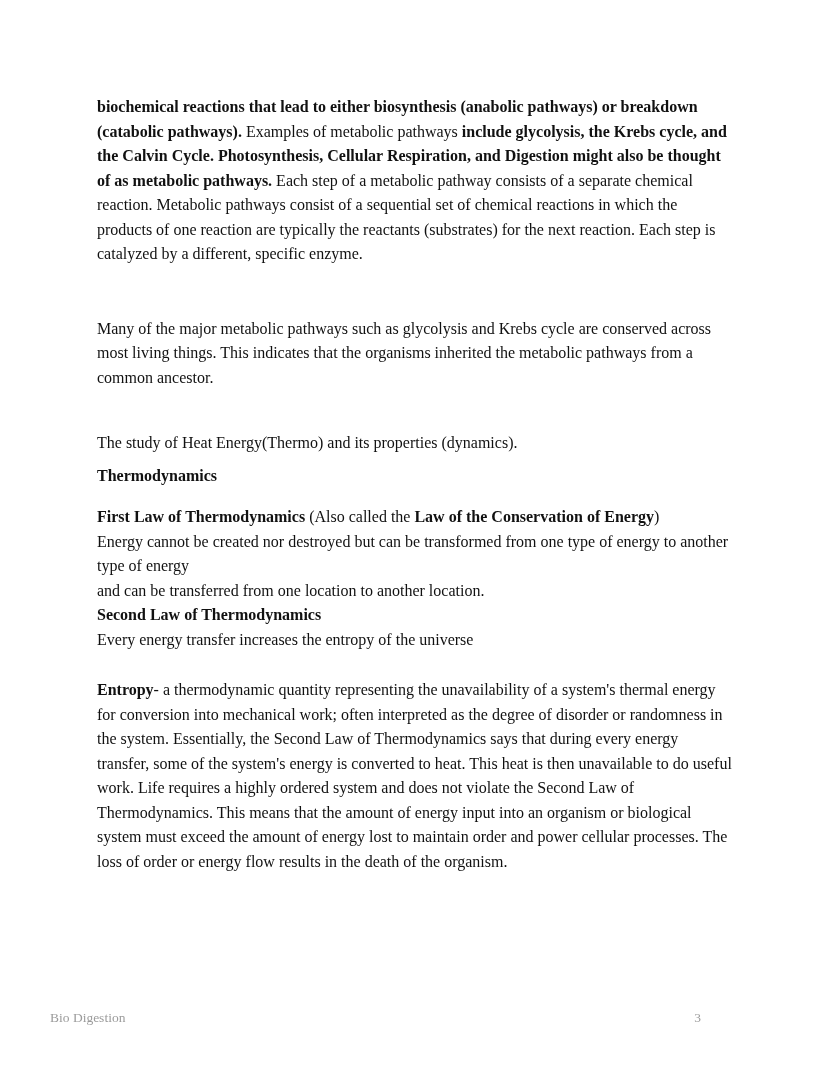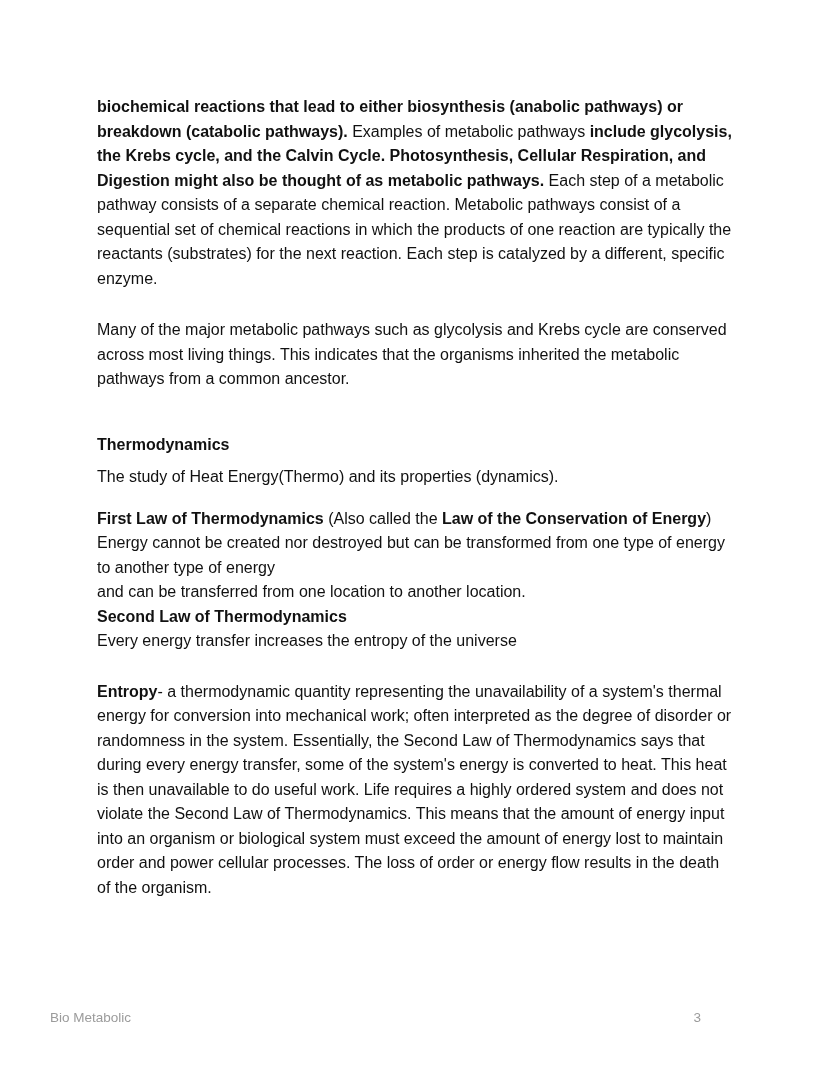"biochemical reactions that lead to" .page { font-family: Liberation Sans, sans-serif -> Liberation Serif, serif }
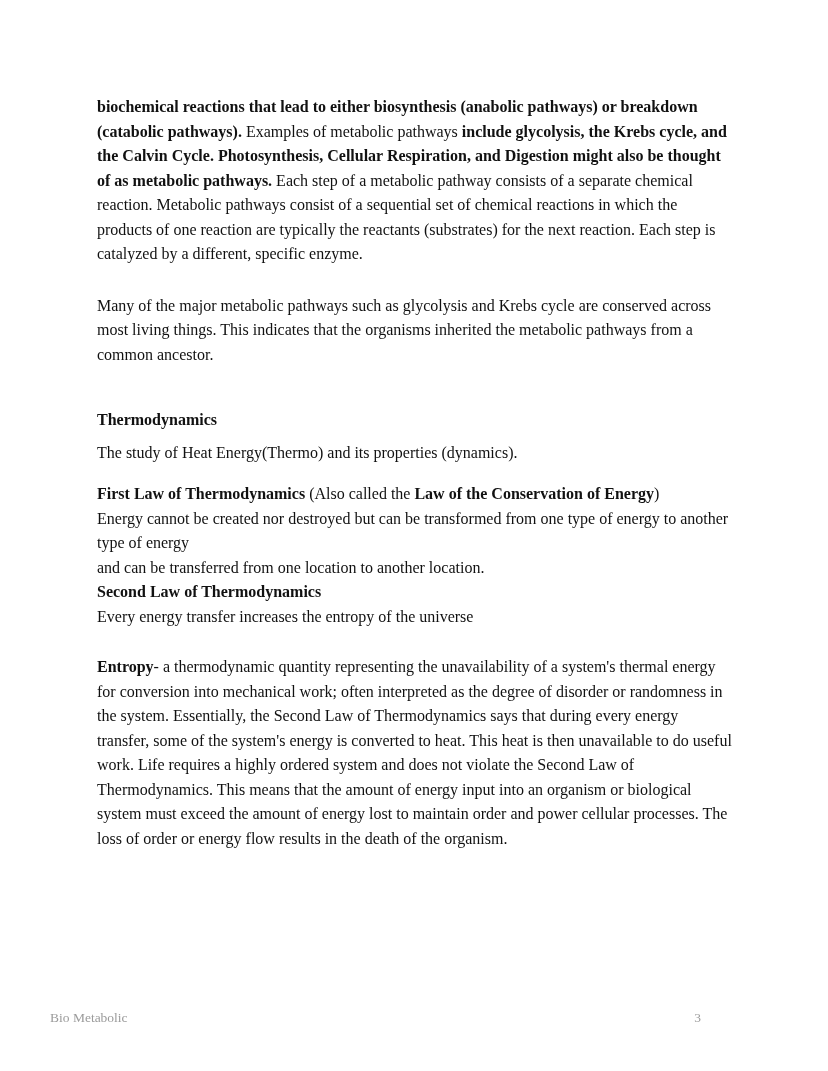"Many of the major metabolic" .doc-body p.para:nth-of-type(2) { margin-top: 27px -> 50px }
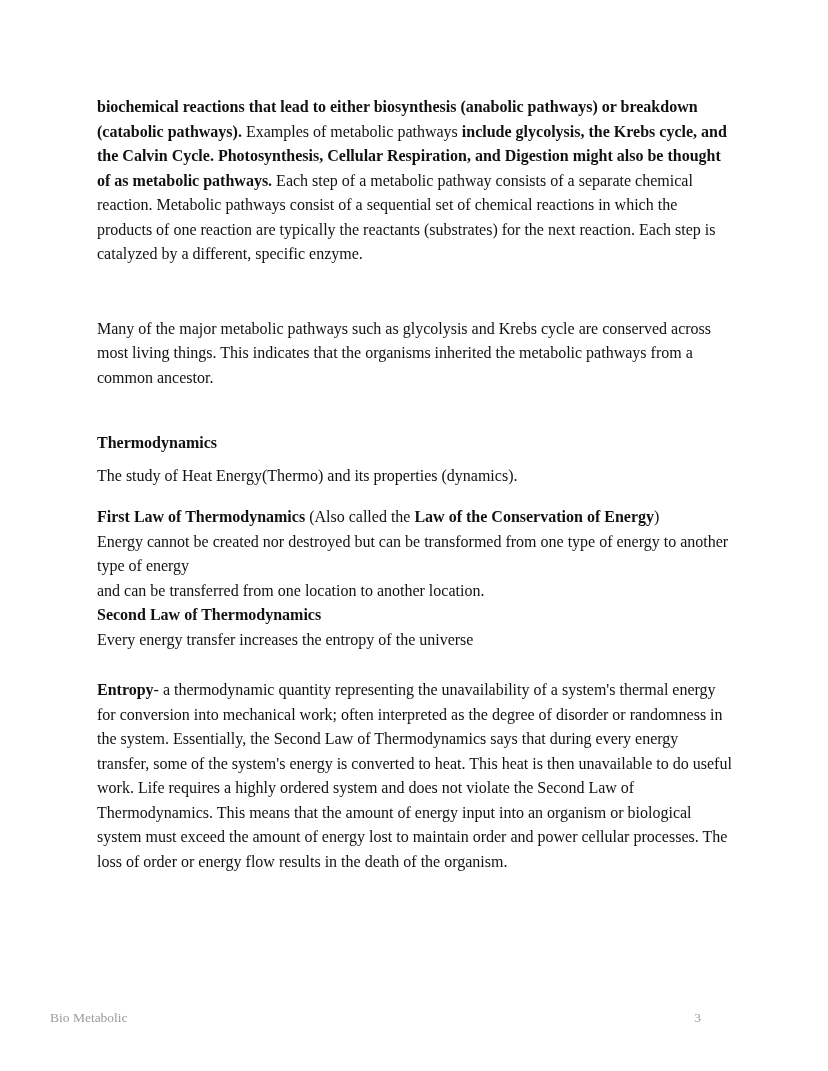"Thermodynamics" p.para { order: before "The study of Heat Energy(Thermo)" -> after "The study of Heat Energy(Thermo)" }
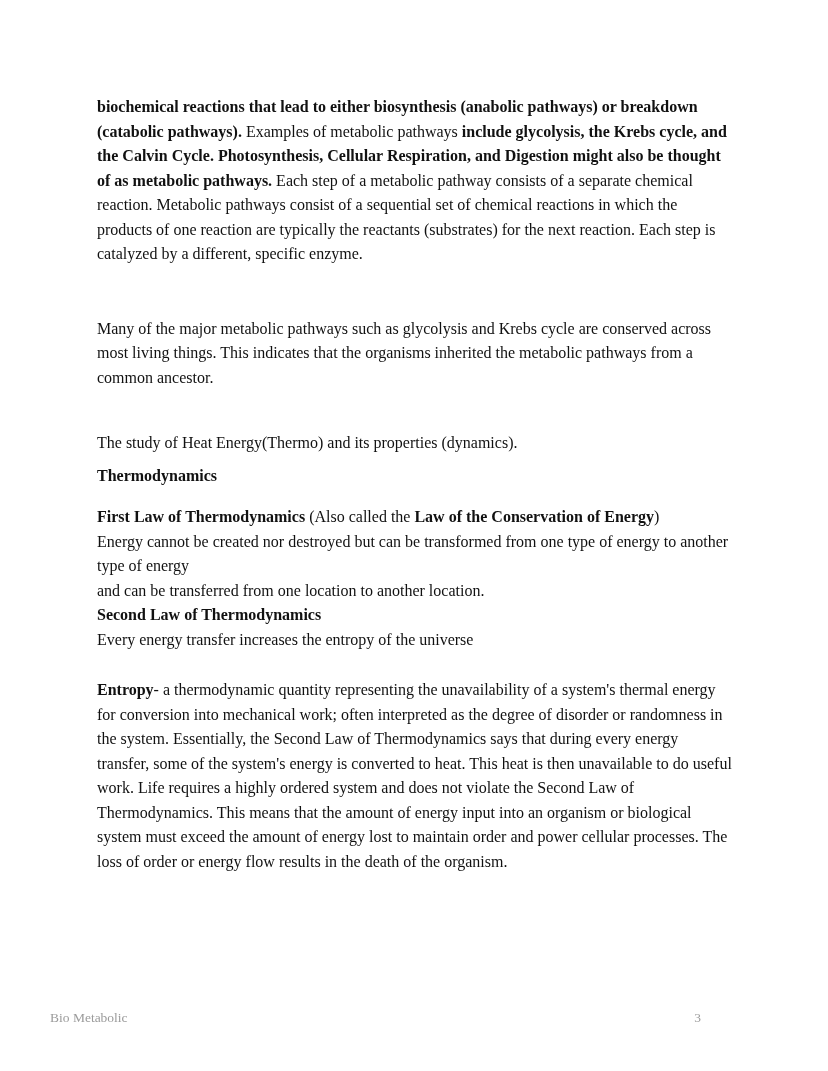"Bio Metabolic" span { text: Metabolic -> Digestion }
